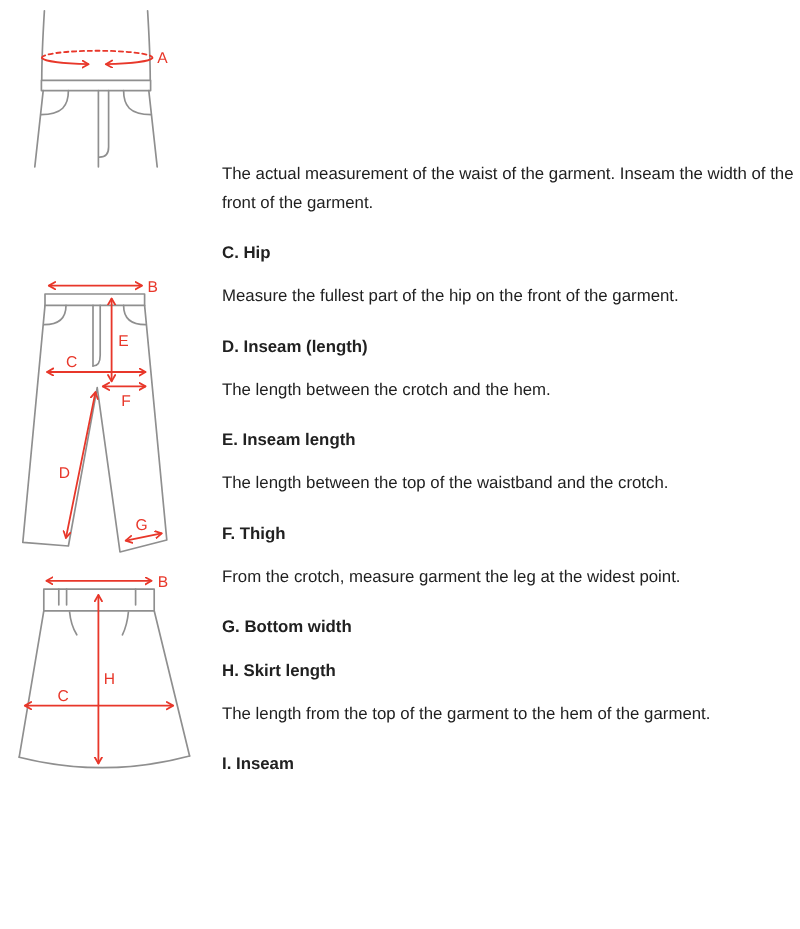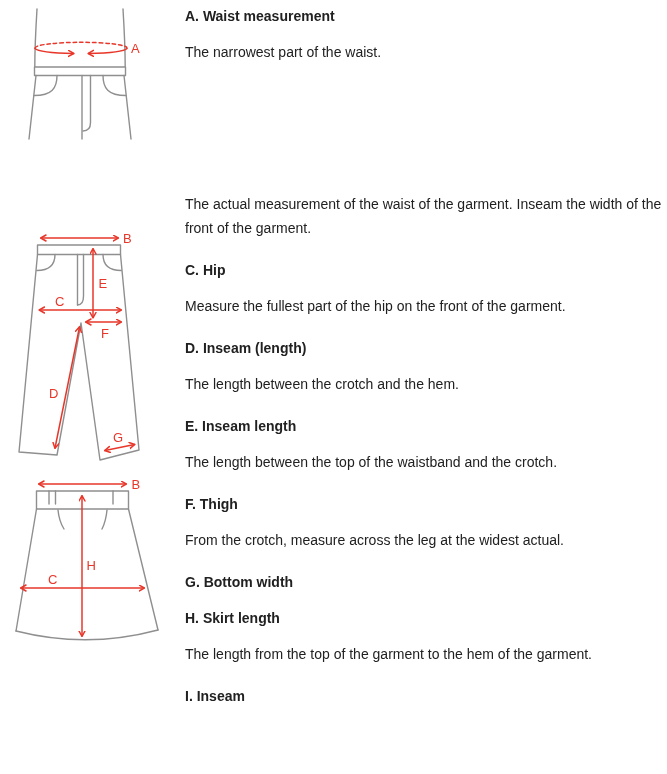"A. Waist measurement" section { html: <section> <h3>A. Waist measurement</h3> <p>The narrowest part of the waist.</p> </section> -> none }
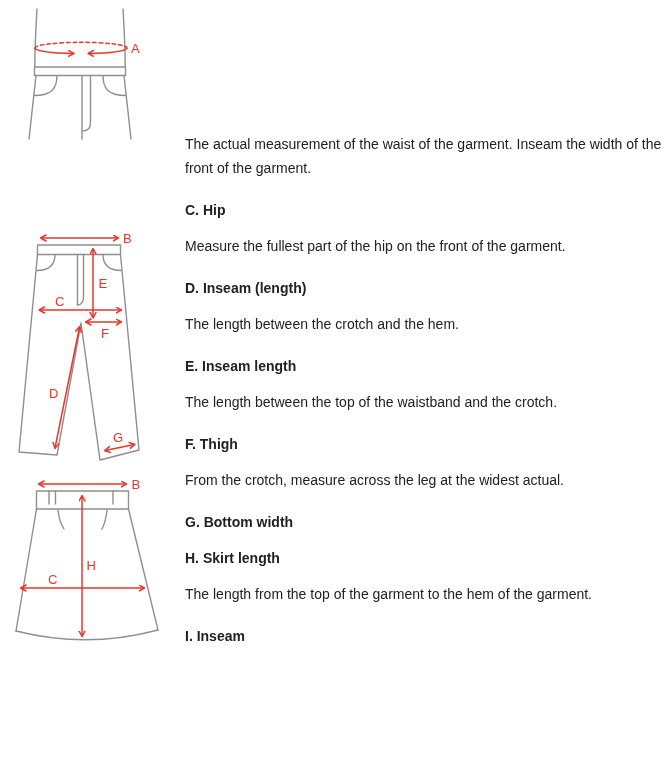"From the crotch, measure across" p.sec-body { text: across the leg at the widest actual -> garment the leg at the widest point }
